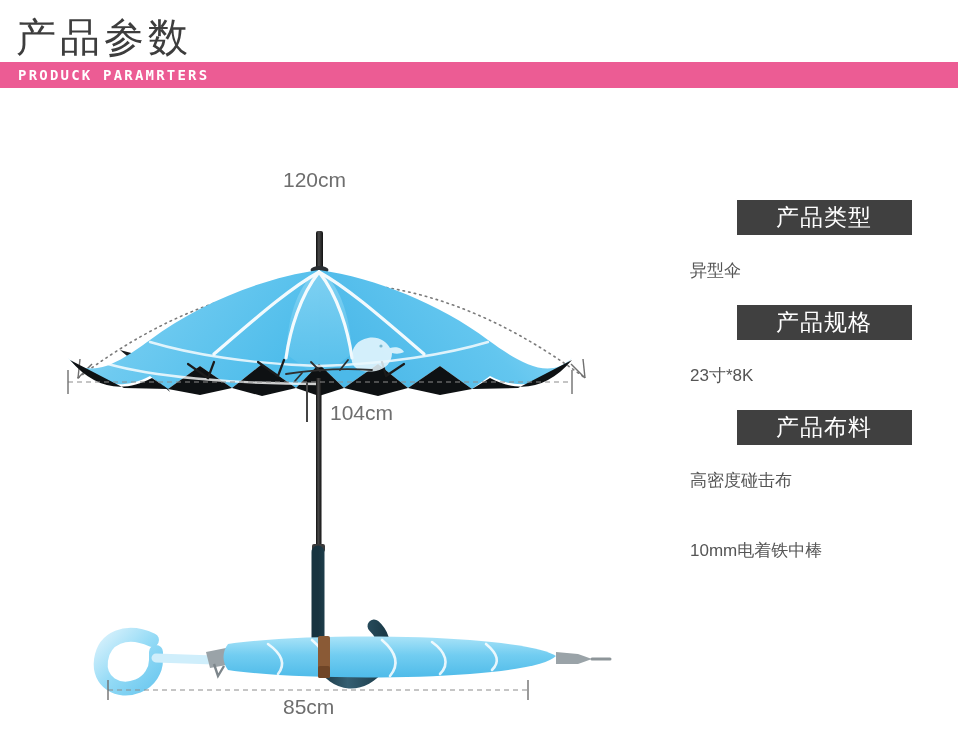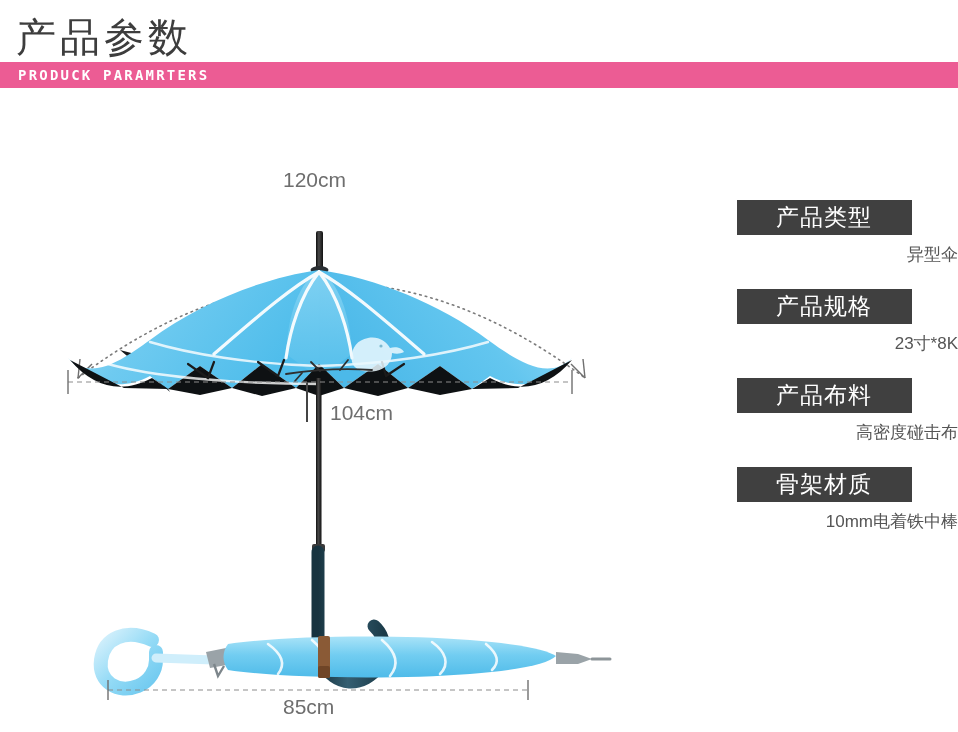"异型伞" .spec-value { padding-top: 5px -> 21px; text-align: right -> left }
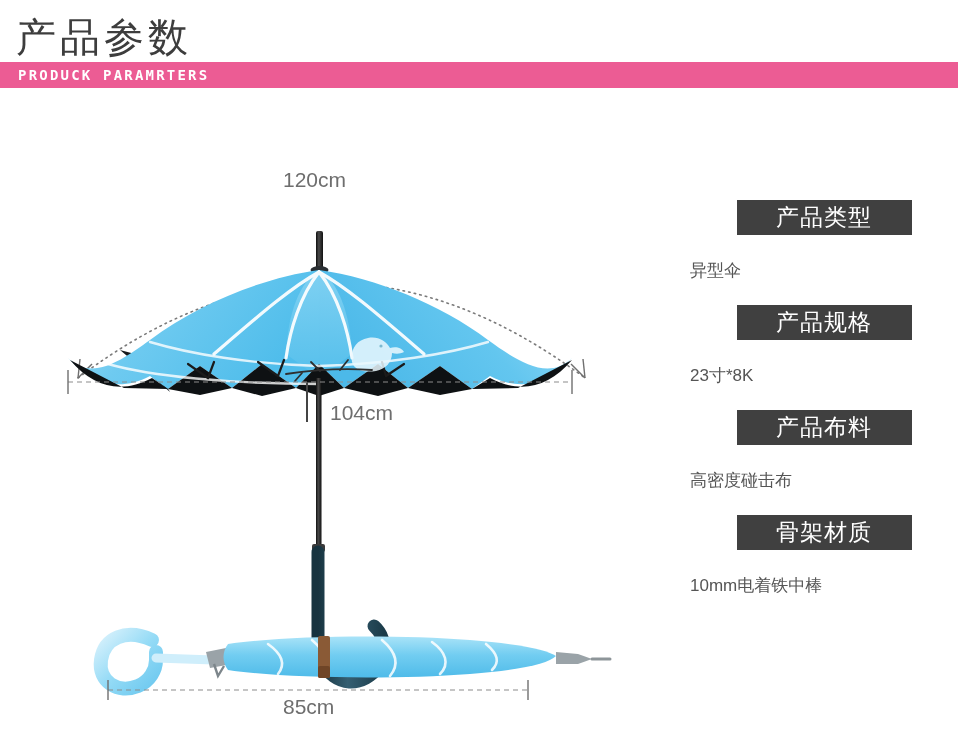"骨架材质" span.spec-label { html: <span>骨架材质</span> -> none }
